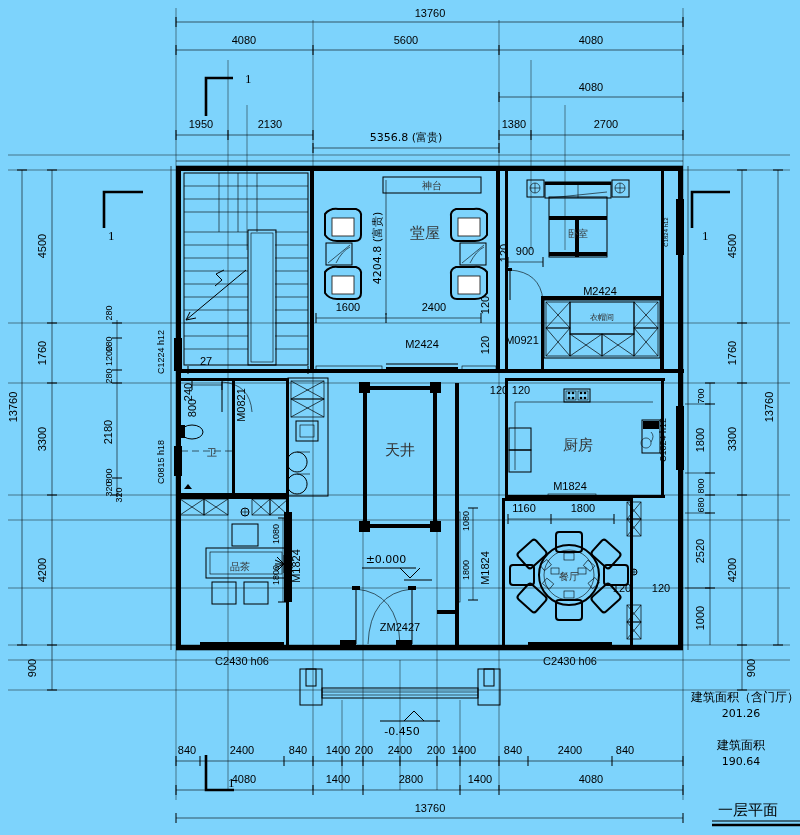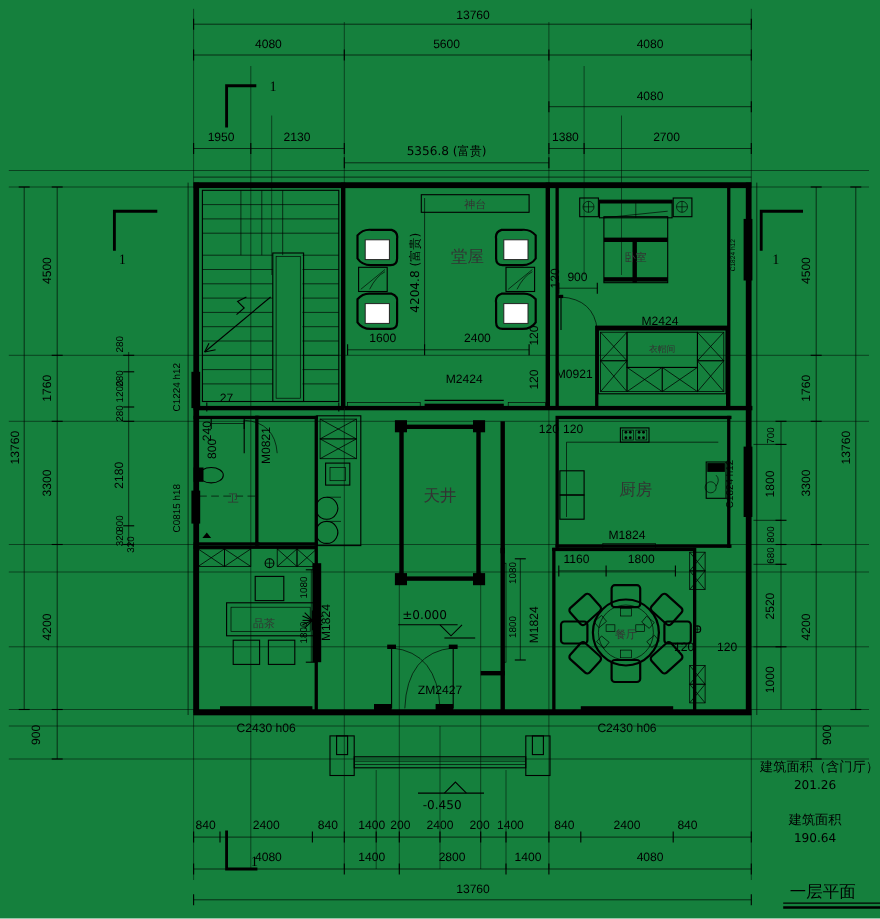"13760" #sheet { background: #15803d -> #7dd3fc }
